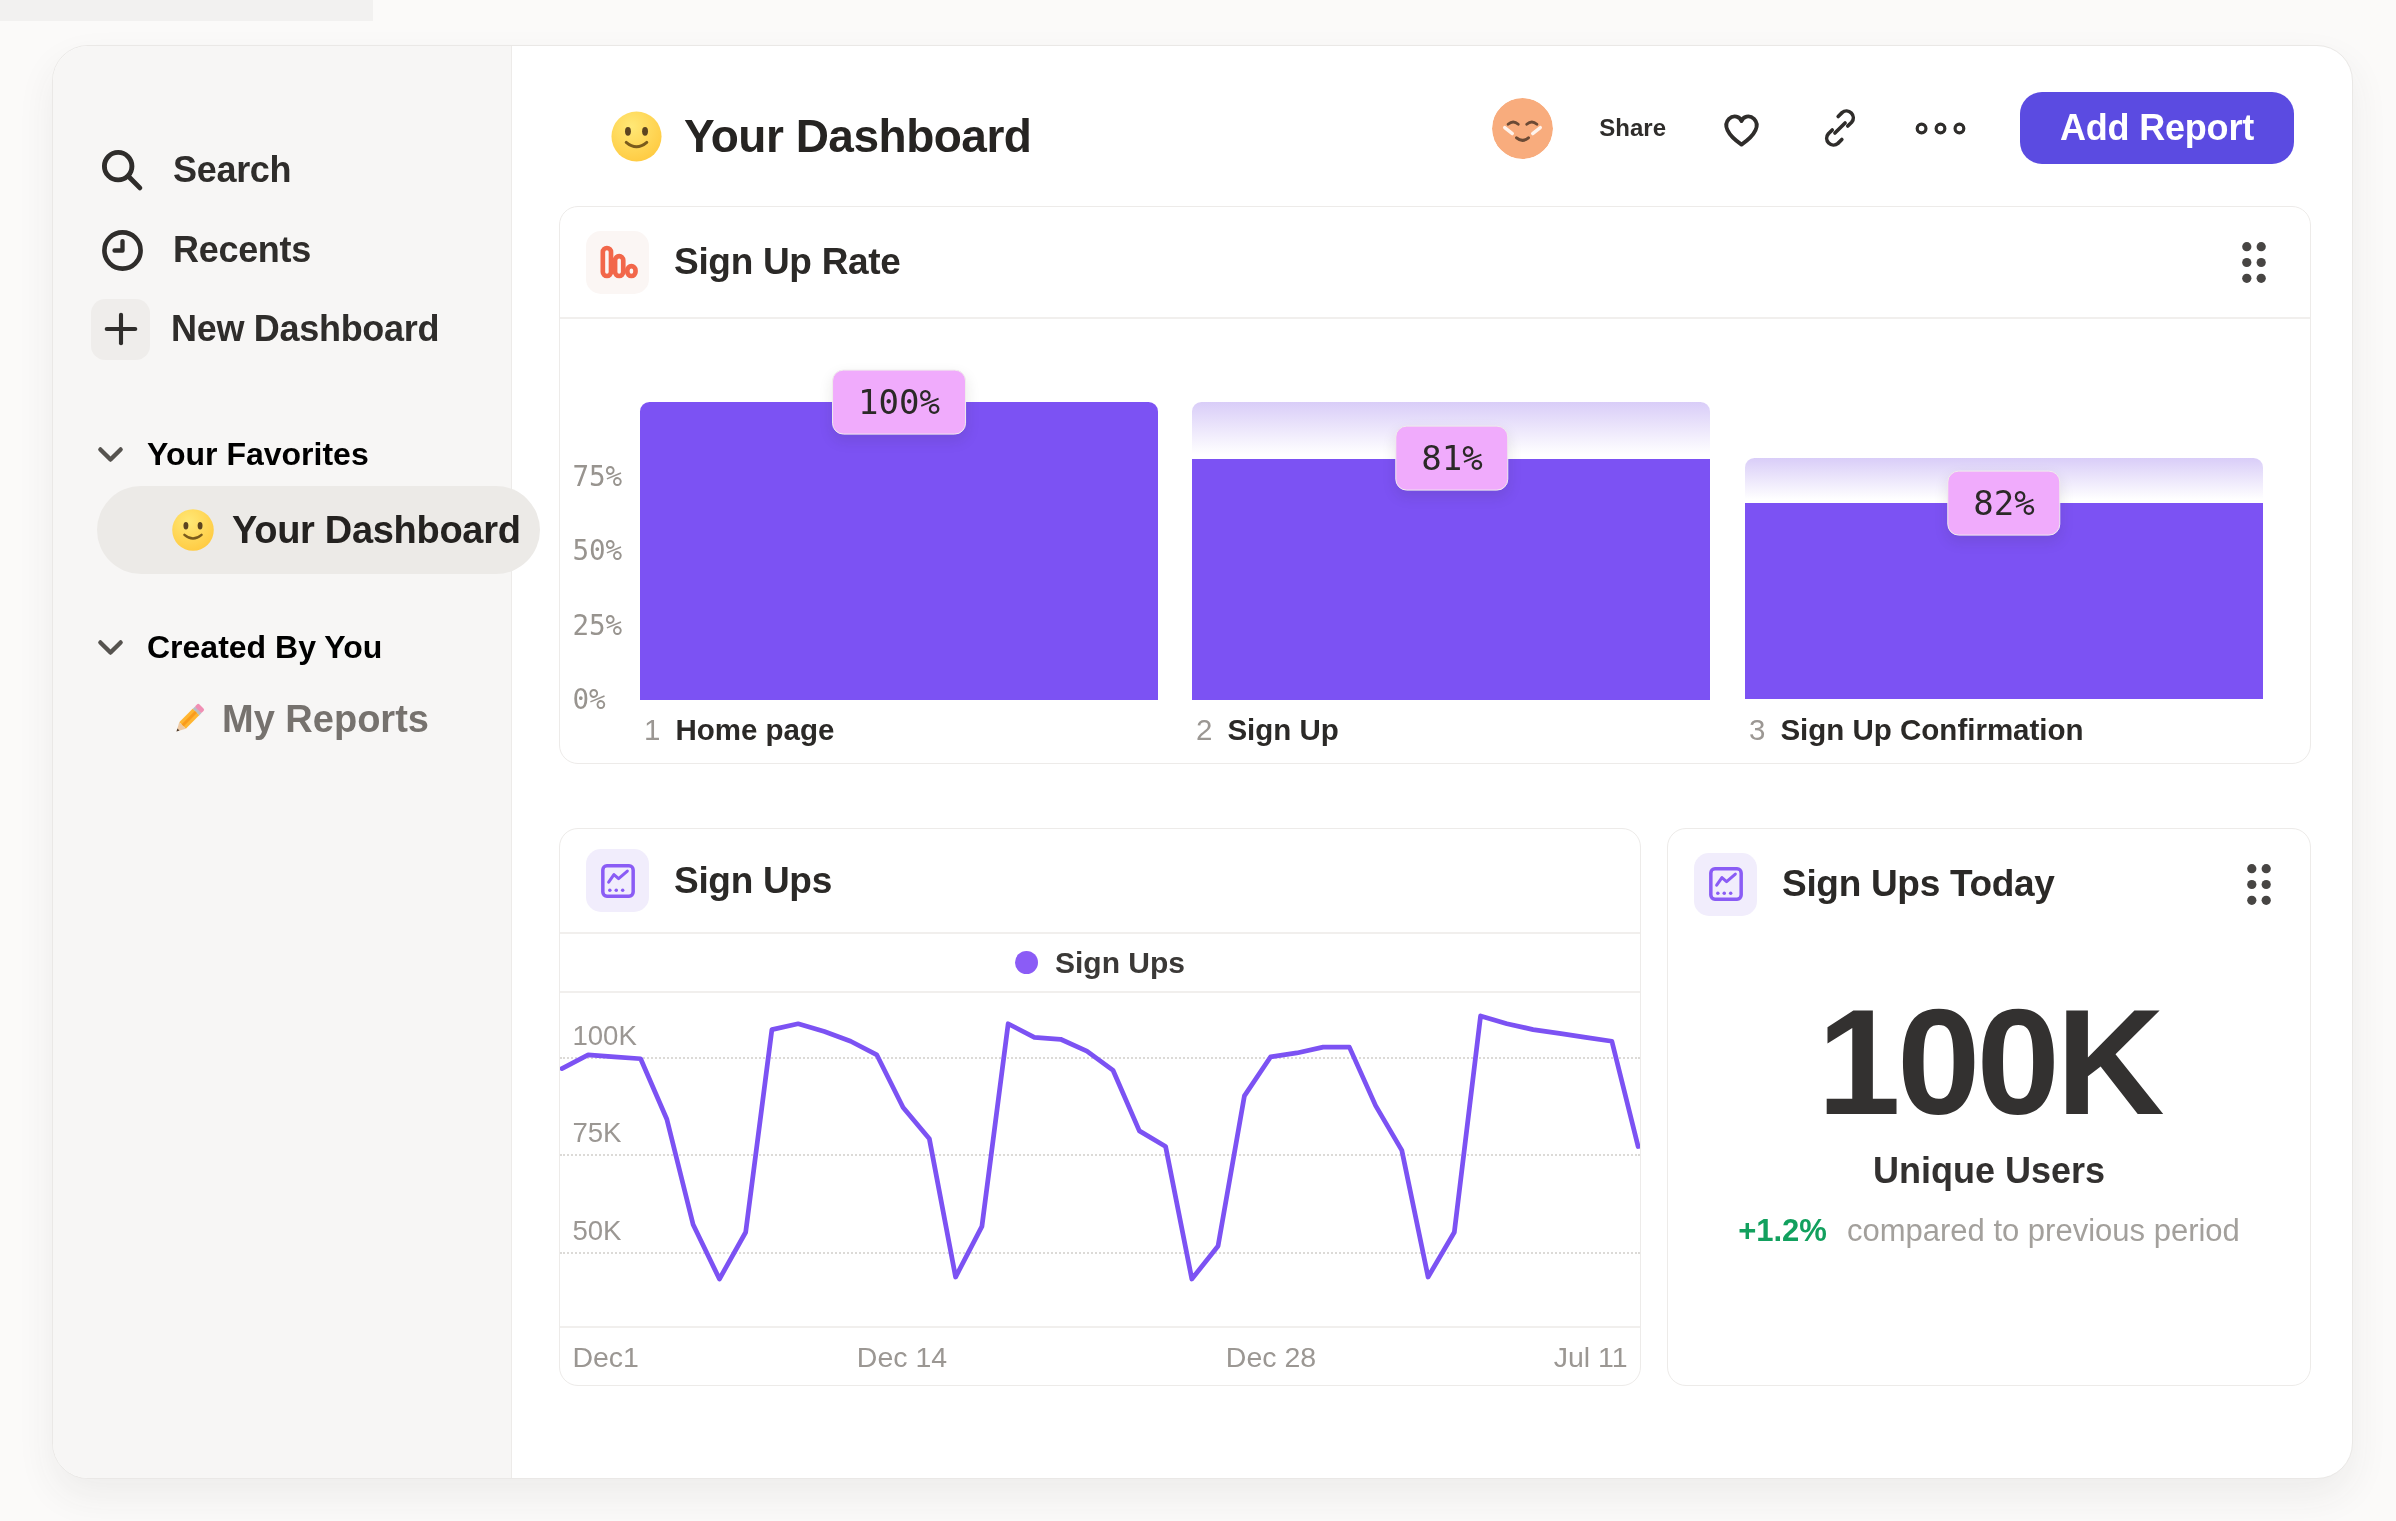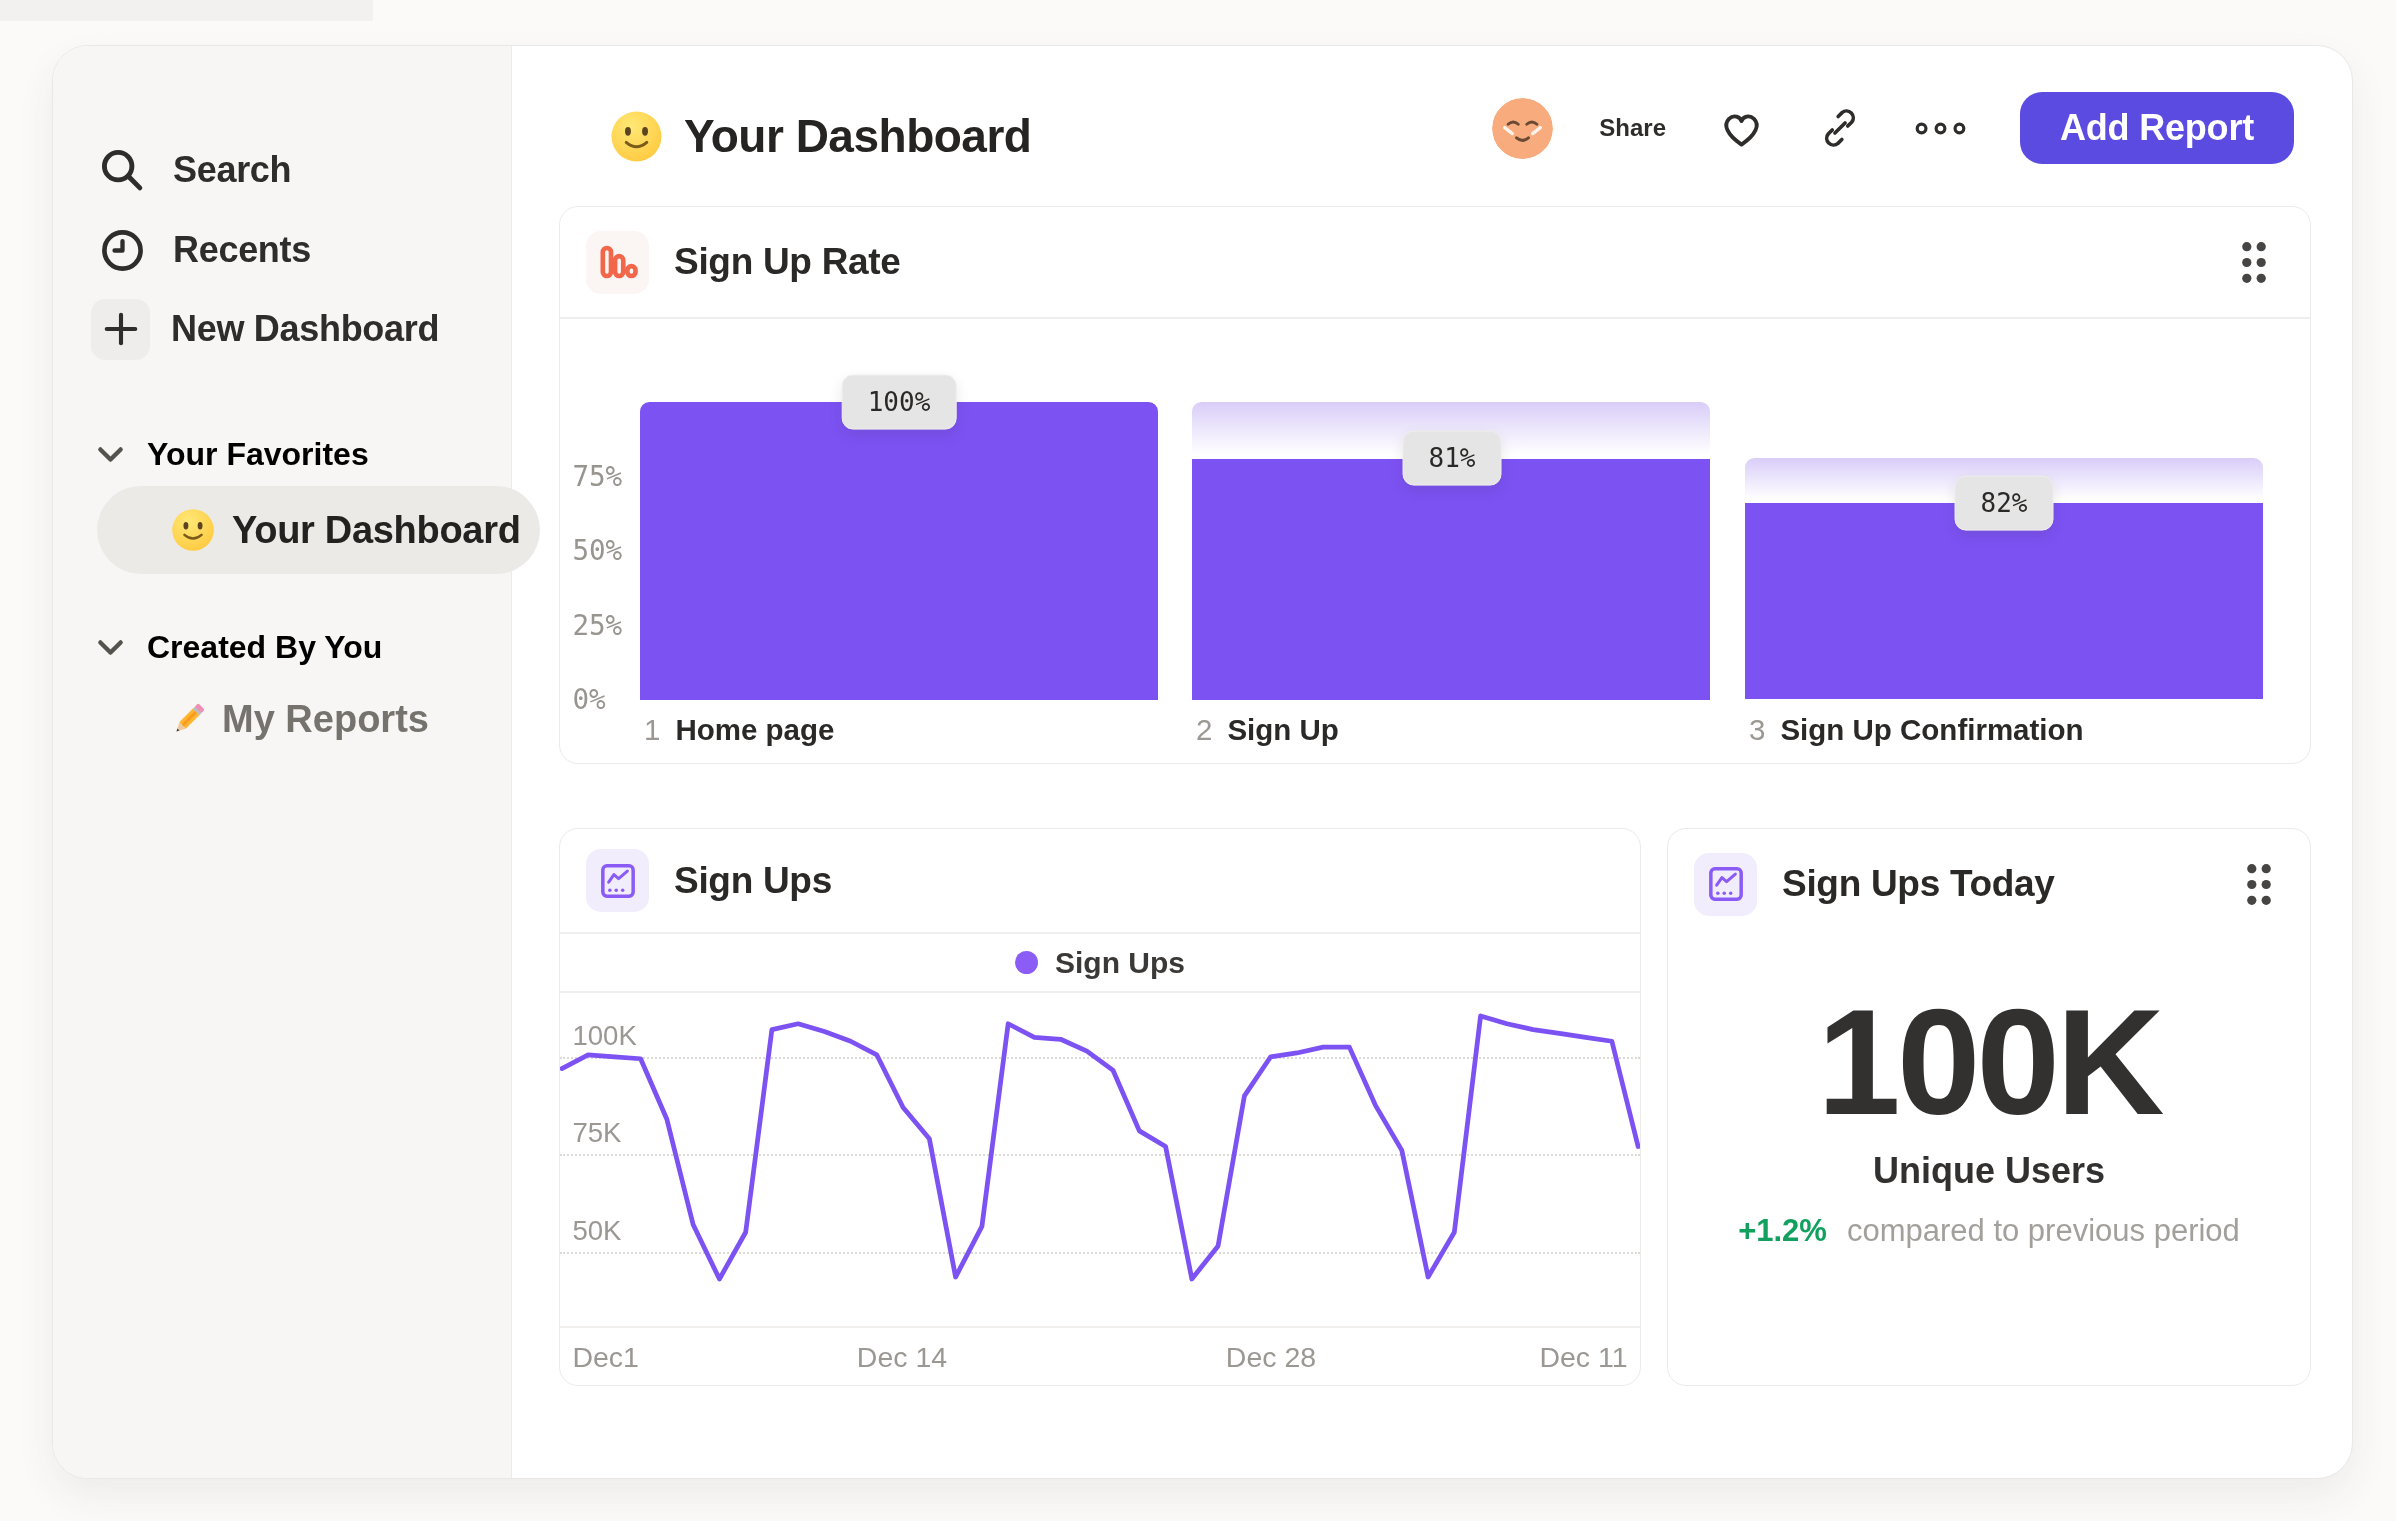"100%" .badge { background: #e5e5e5 -> #f0abfc; font-size: 26px -> 34px }
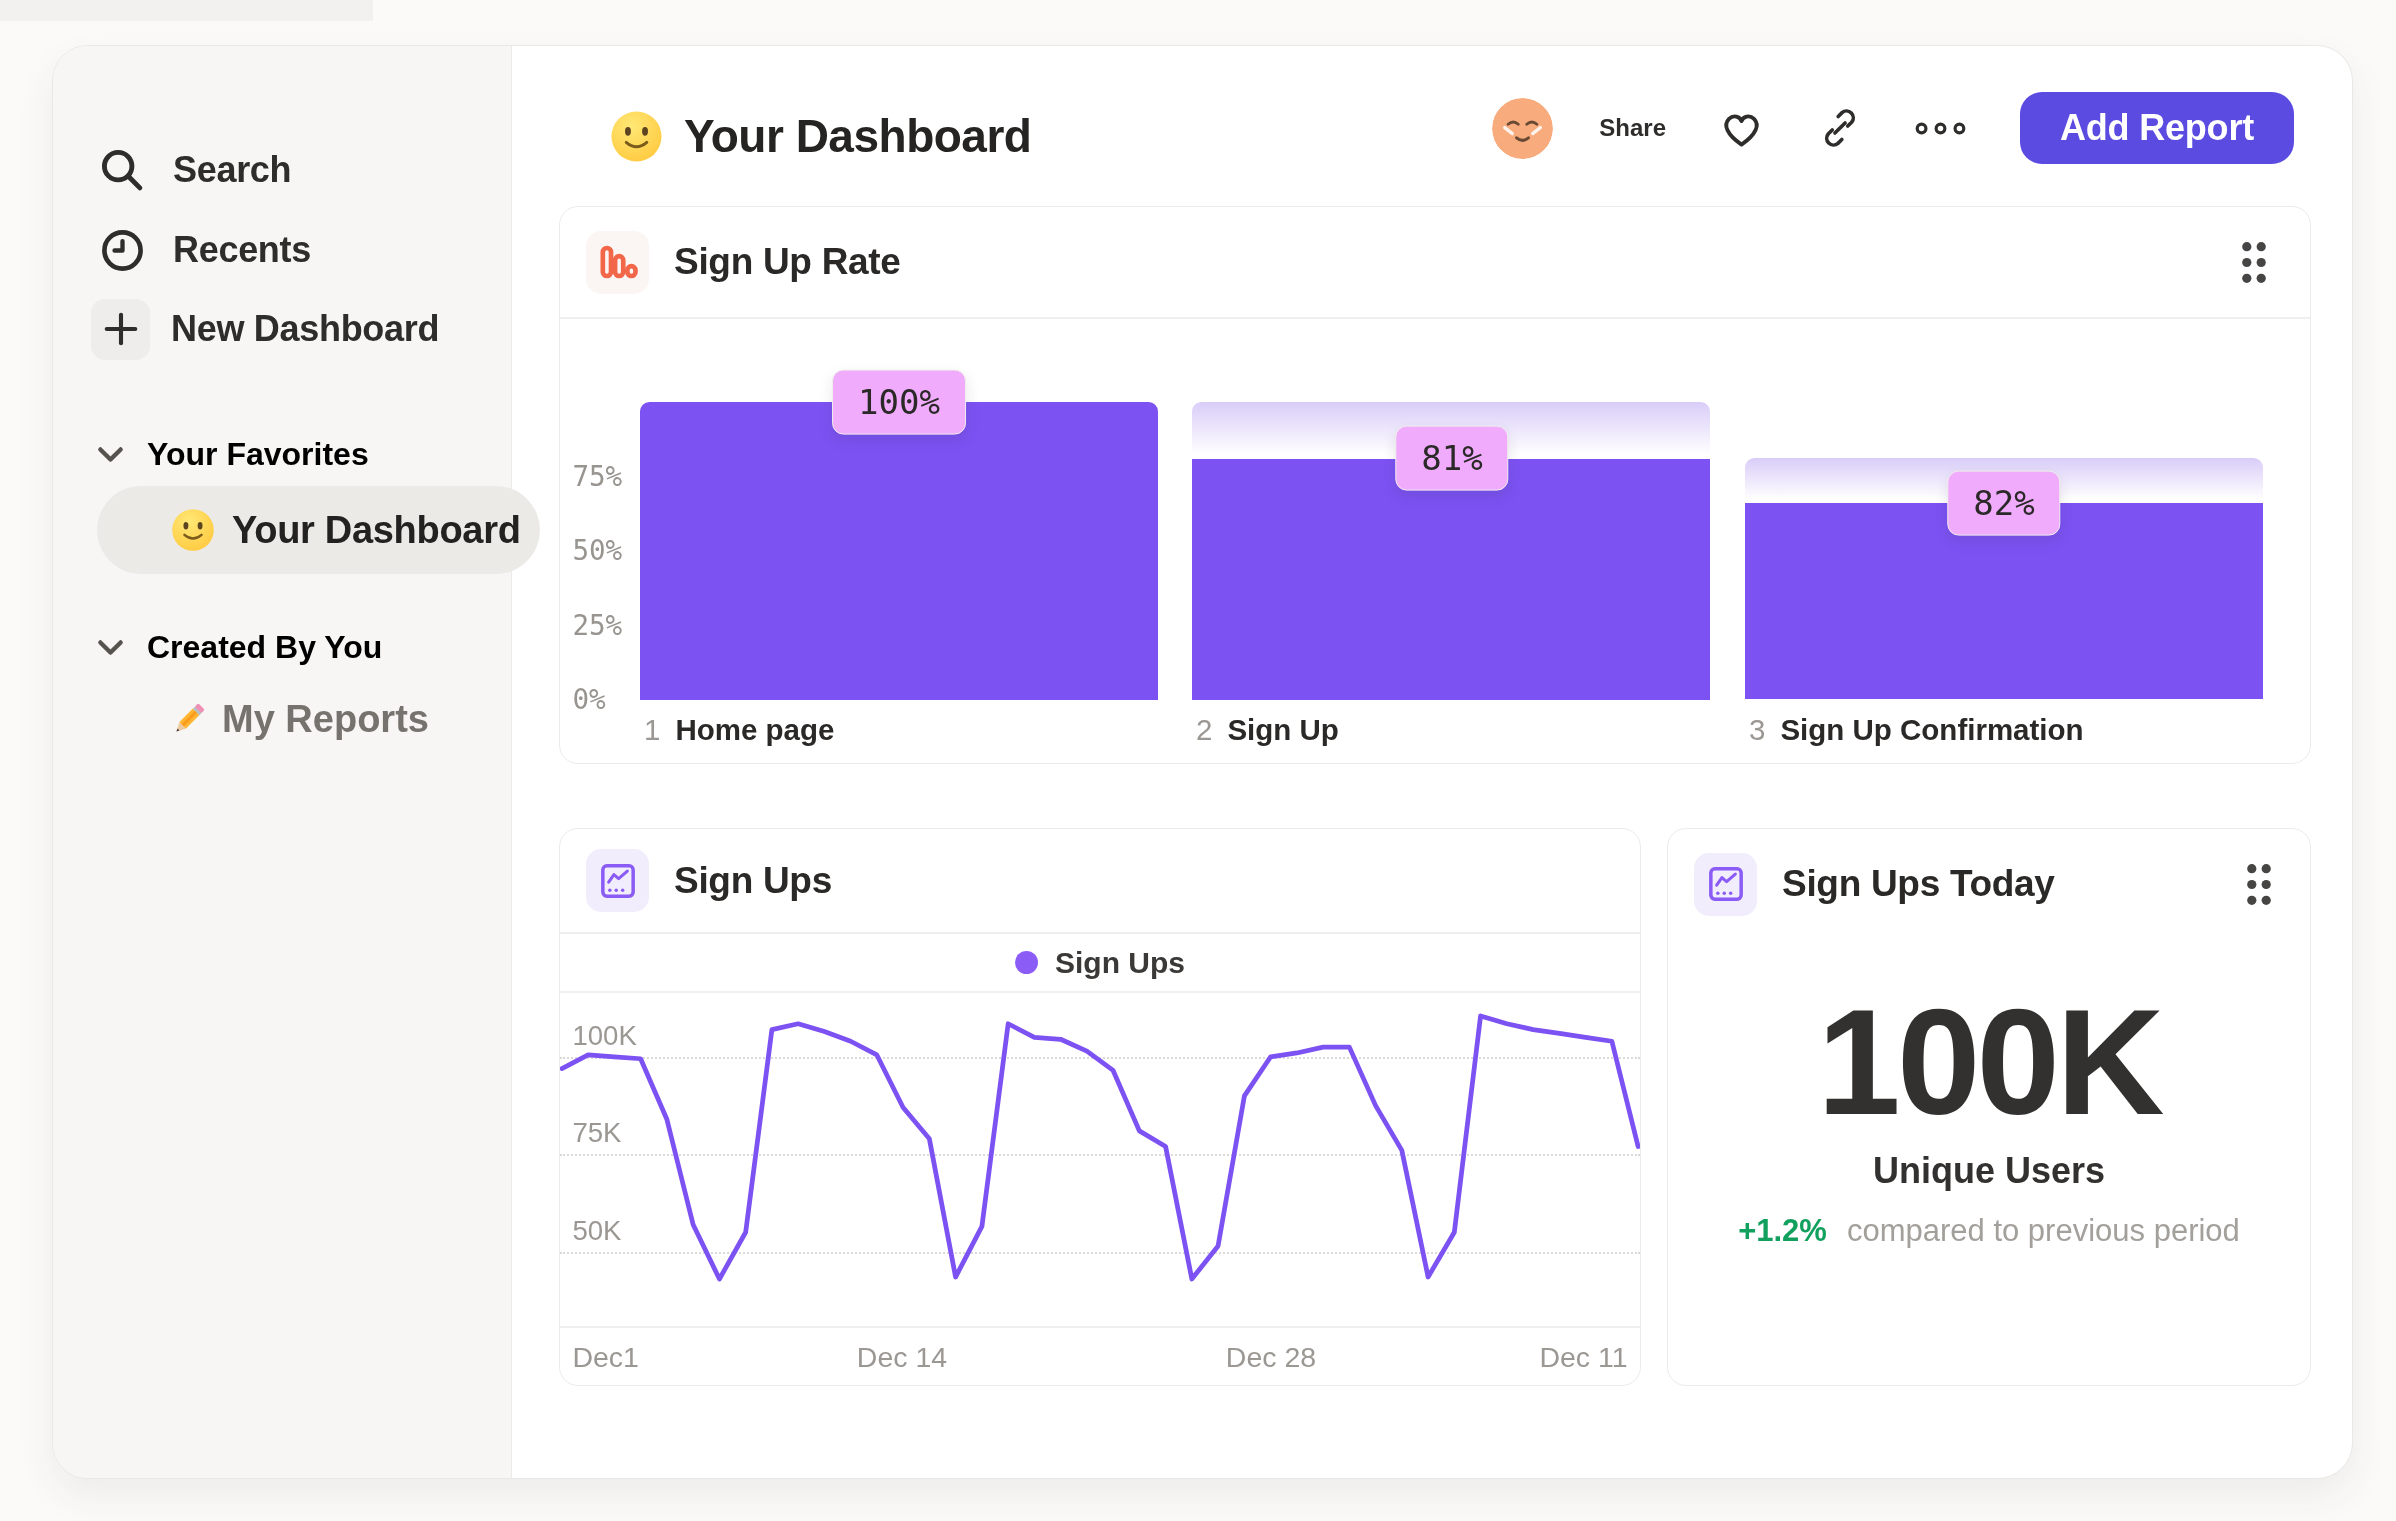"Dec 11" span.xlab { text: Dec -> Jul }
